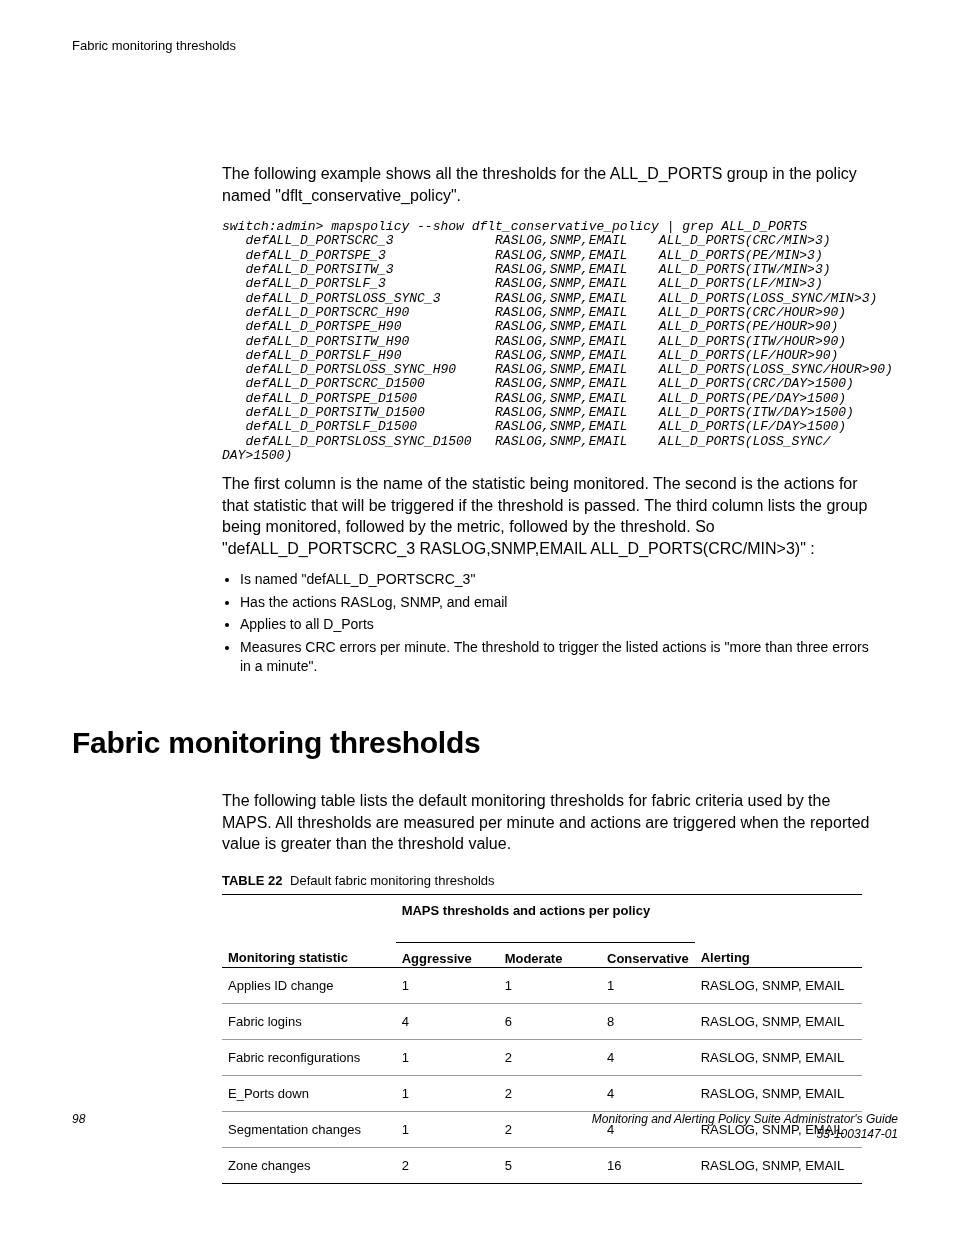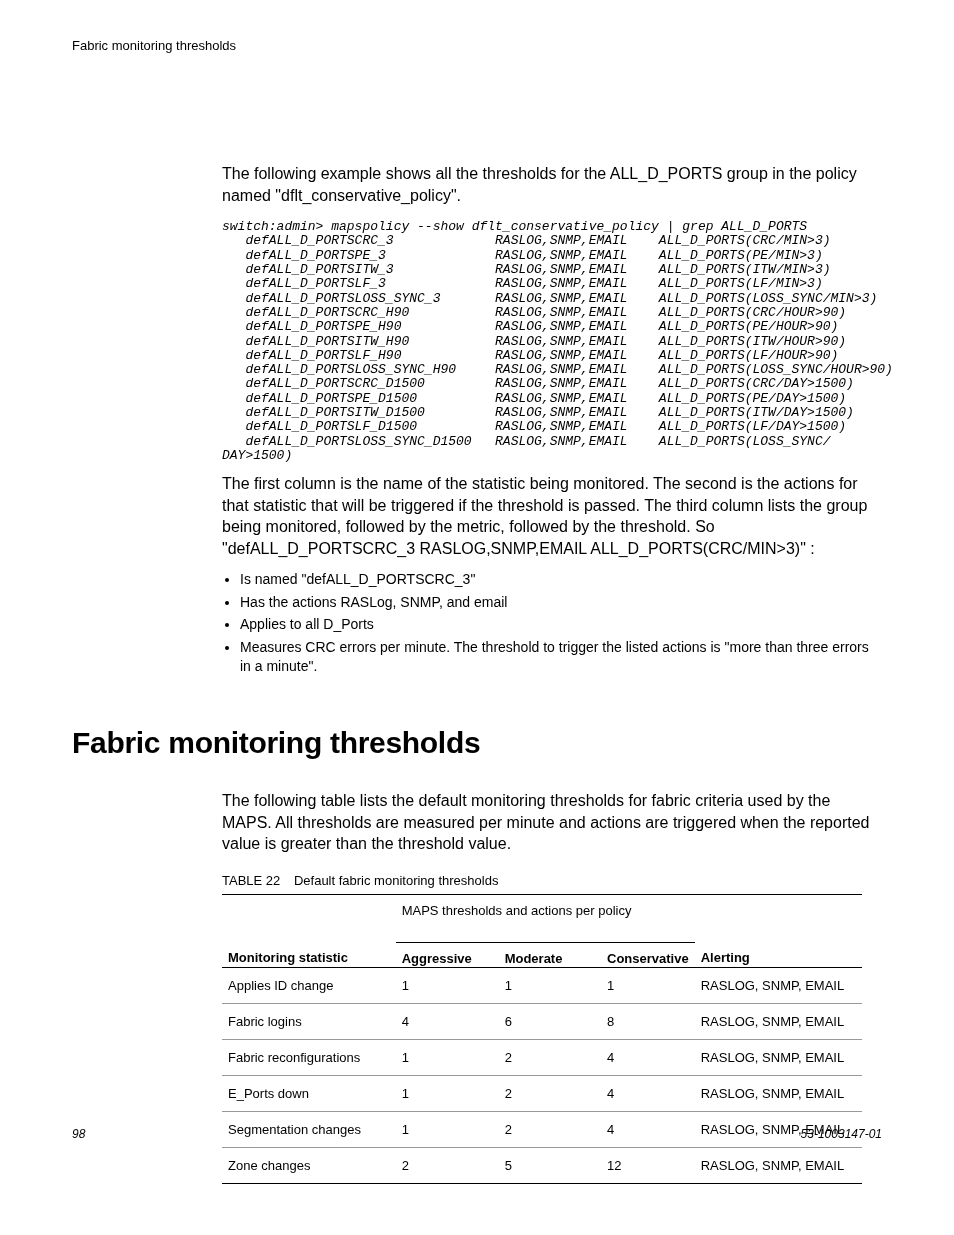"TABLE 22" .table-caption b { font-weight: normal -> bold; margin-right: 10px -> 4px }
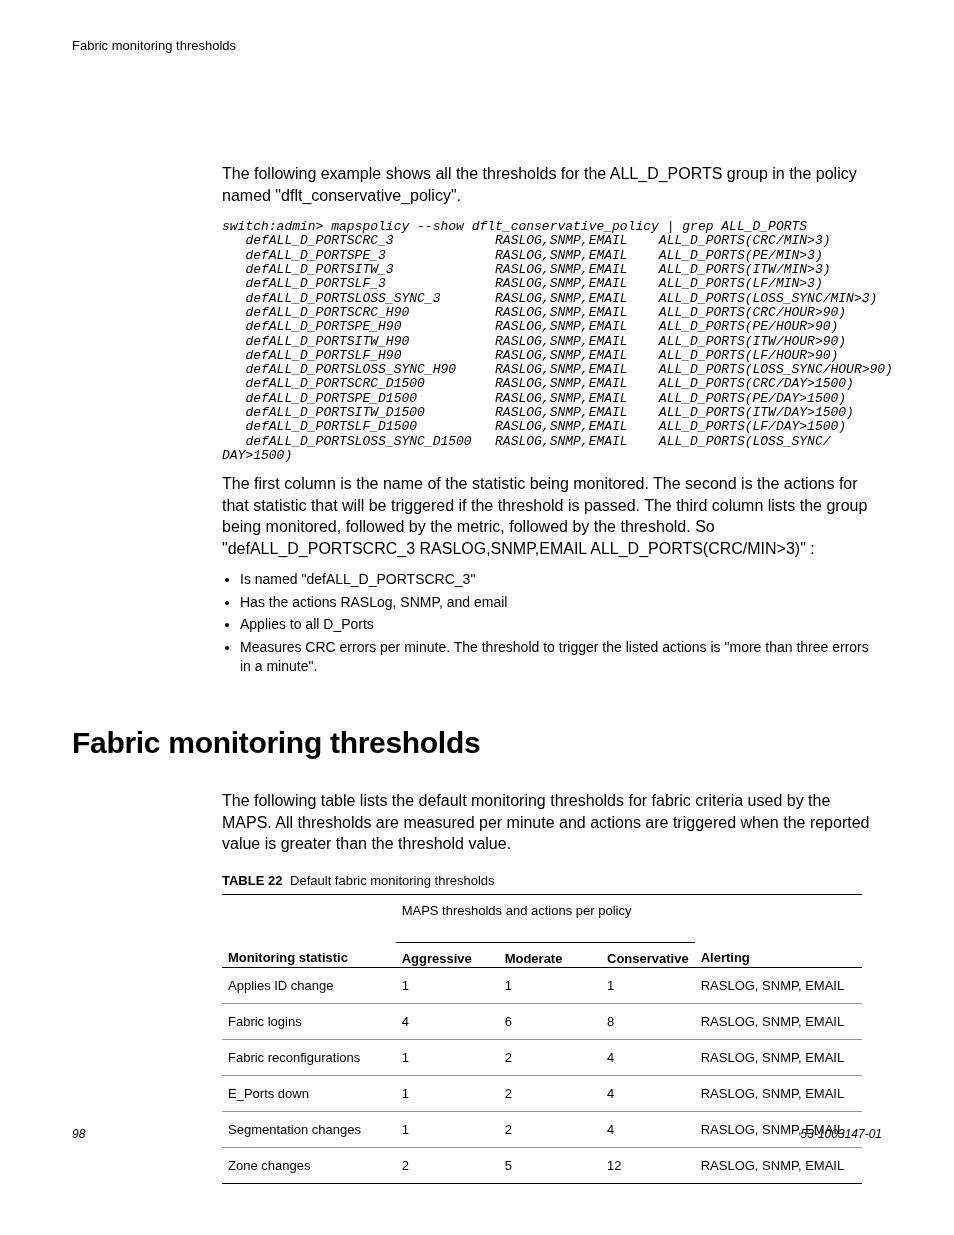"MAPS thresholds and actions per" table.thresh tr.group th { font-weight: normal -> bold }
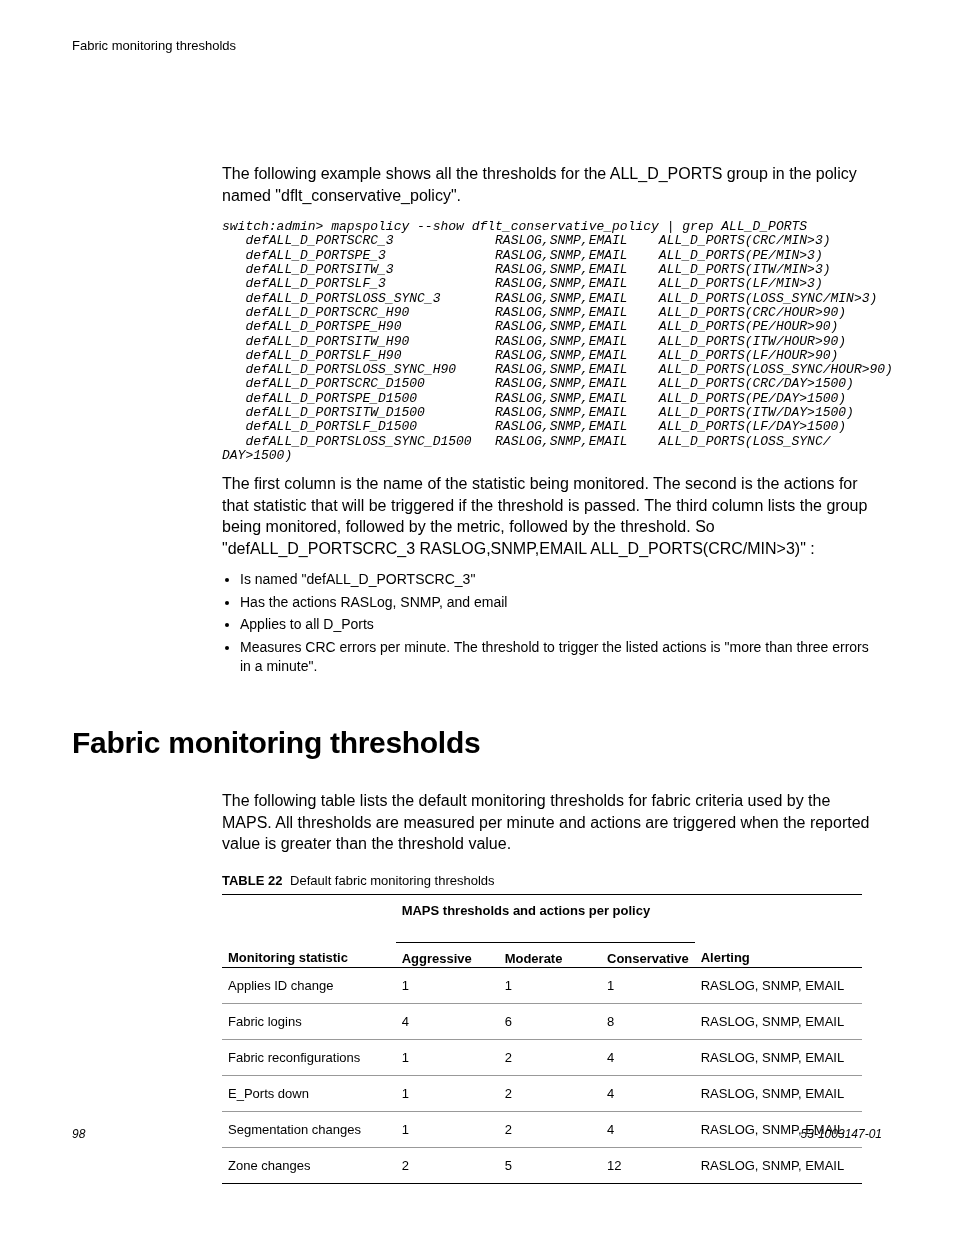"98" .footer { right: 72px -> 56px }
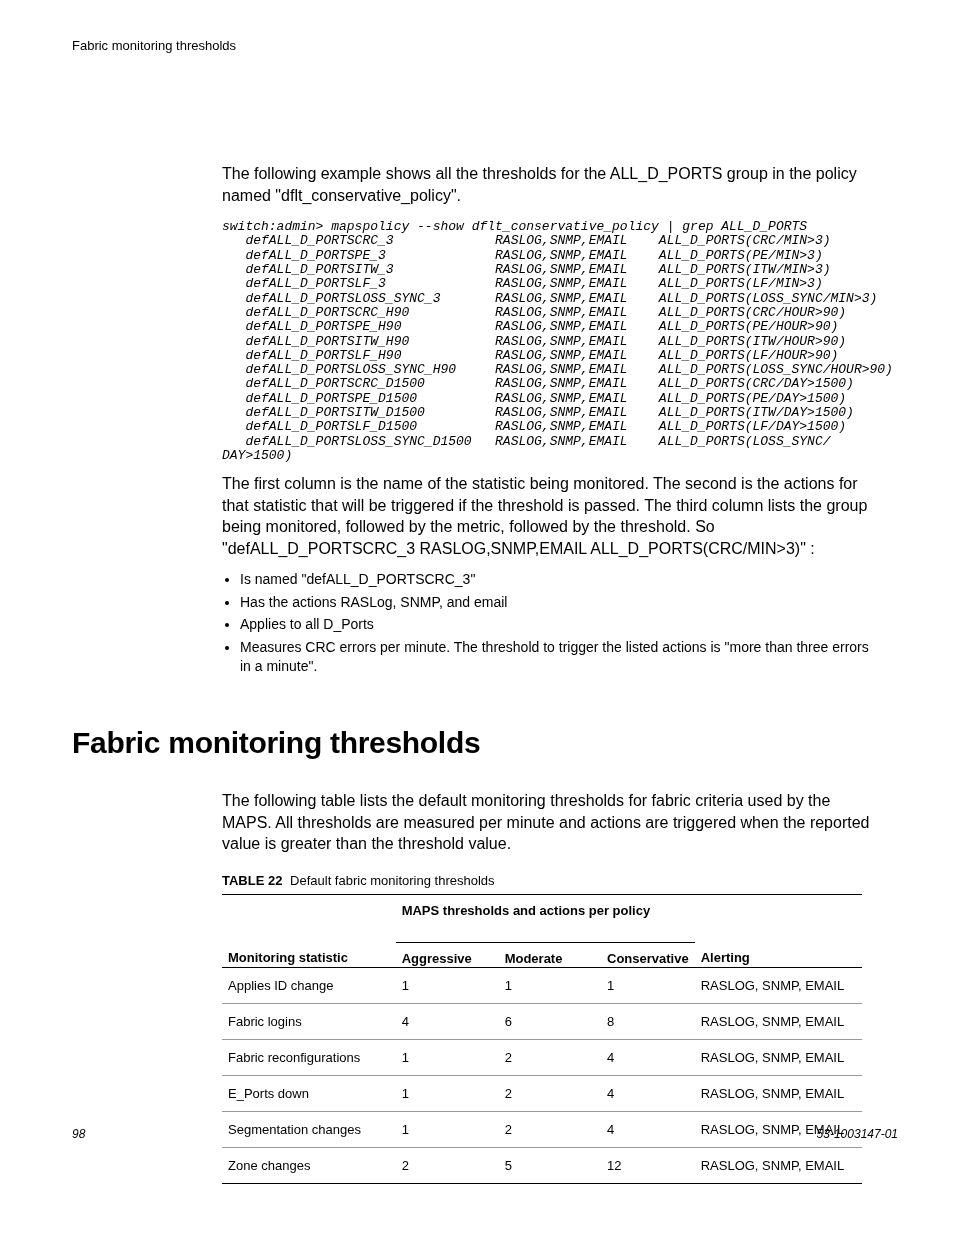"Monitoring and Alerting Policy Suite" div { html: none -> <div>Monitoring and Alerting Policy Suite Administrator's Guide</div> }
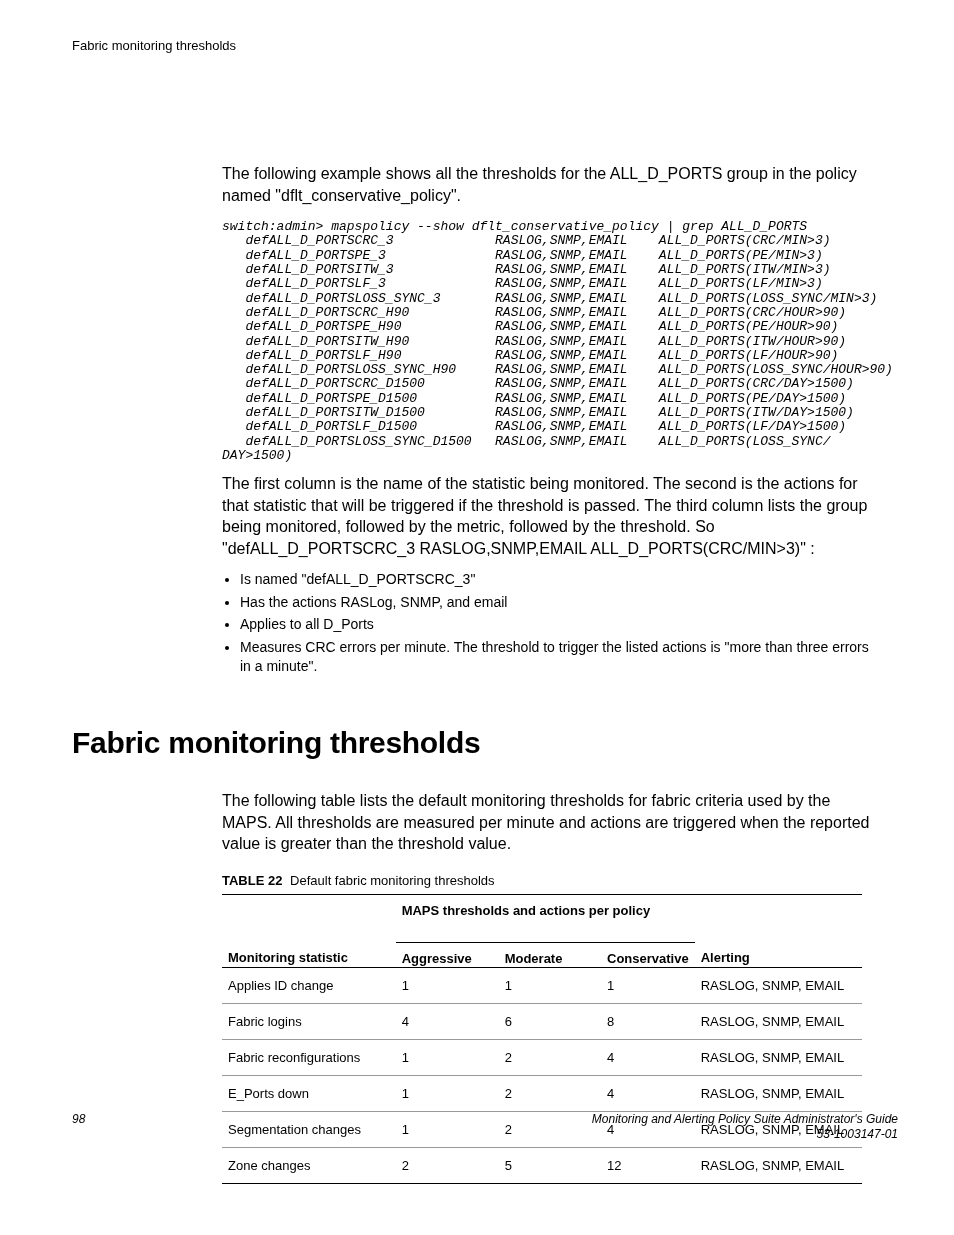"12" td { text: 12 -> 16 }
